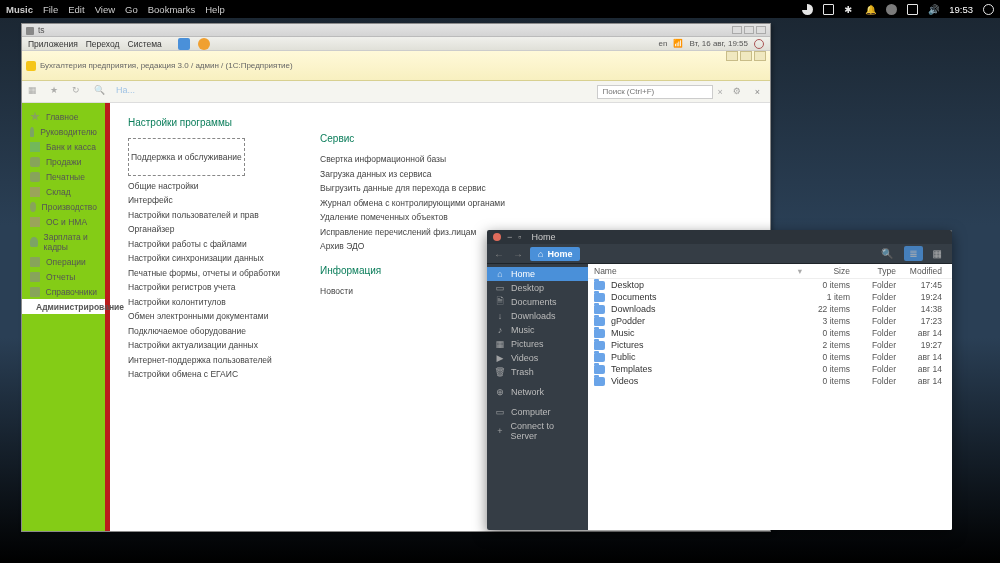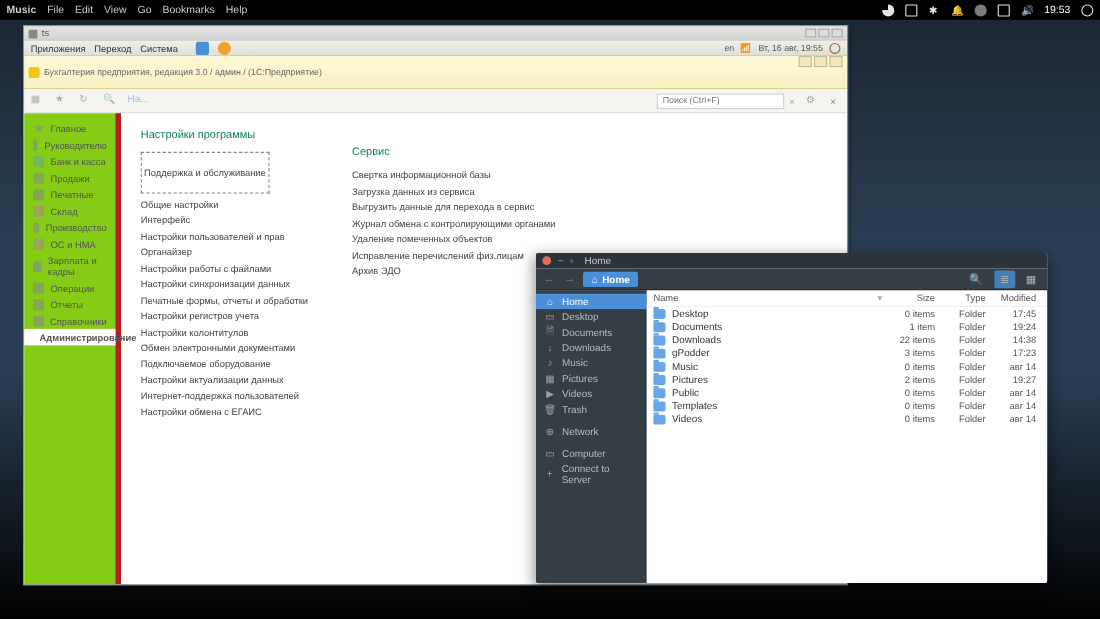"Информация" div { html: none -> <div> <h3>Информация</h3> <div> <a>Новости</a> </div> </div> }
